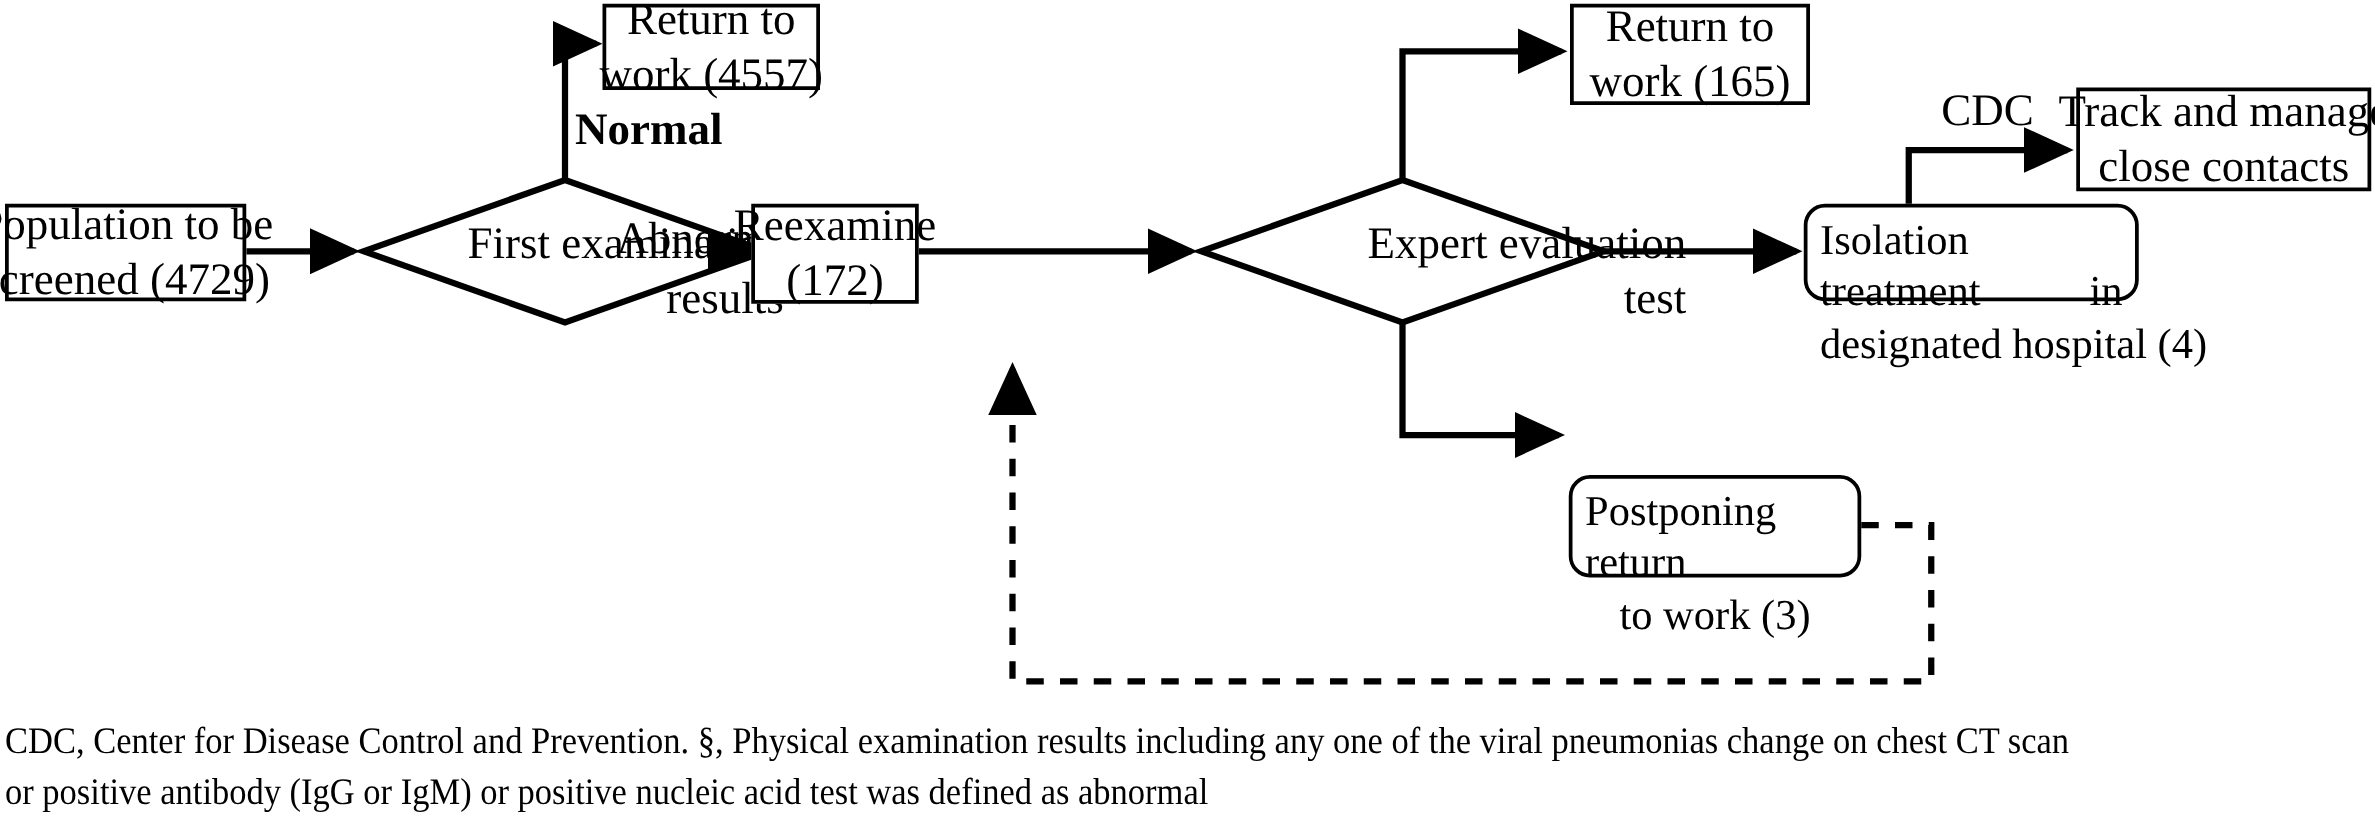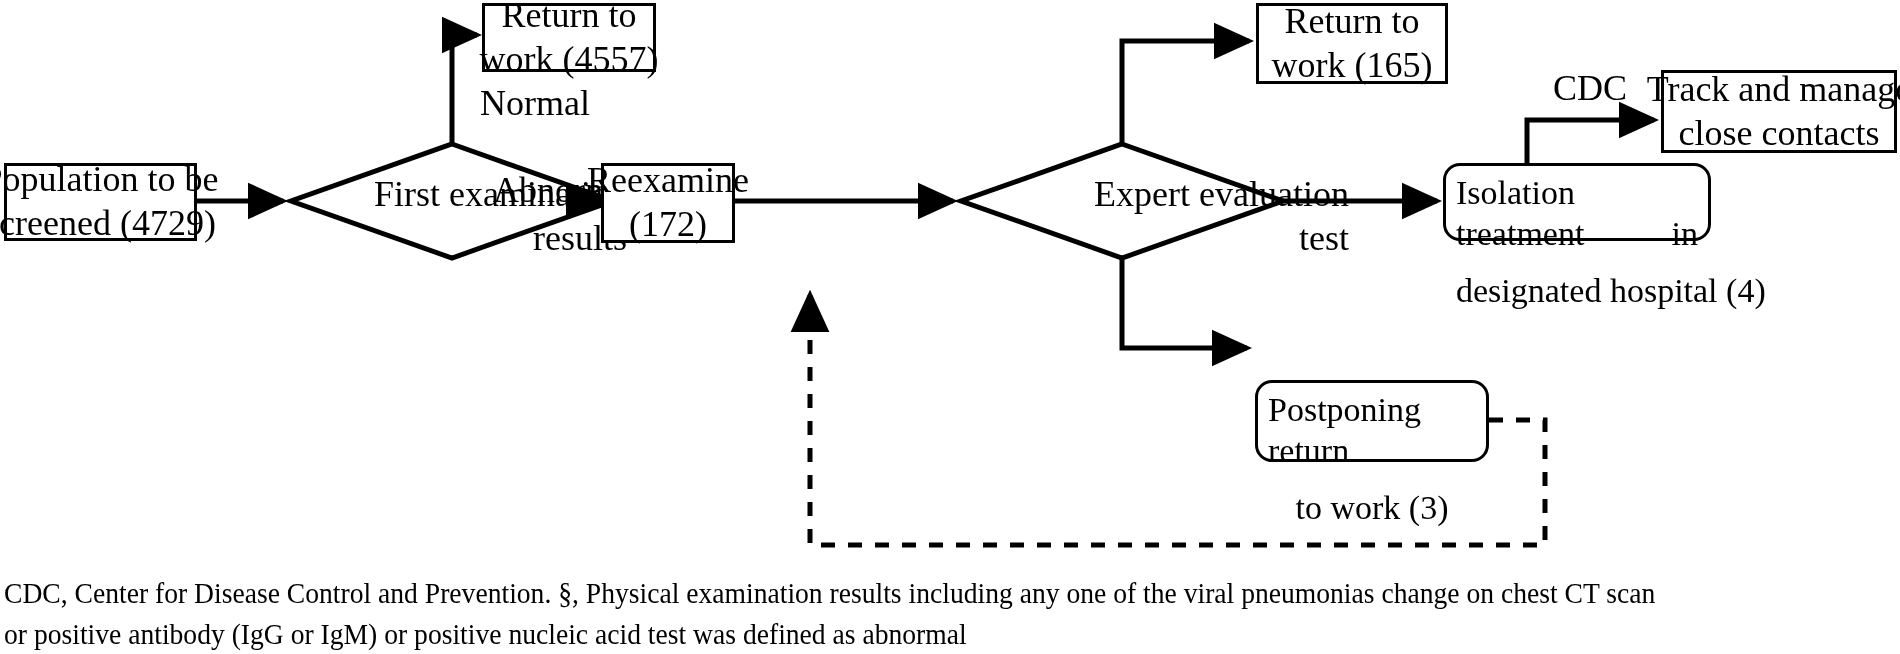"Normal" div.edge-label { font-weight: none -> bold; left: 480px -> 460px }
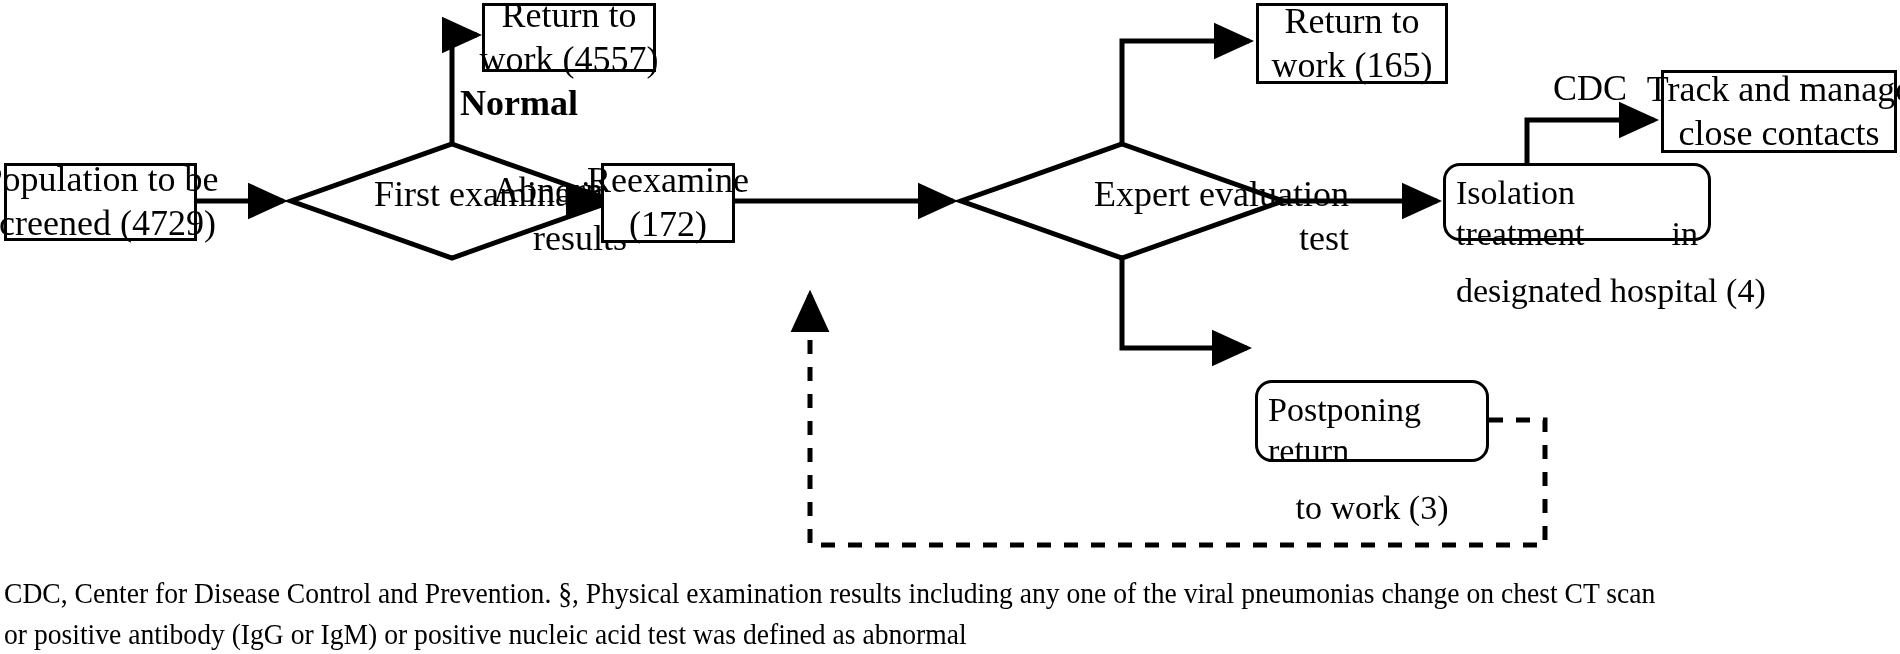"designated hospital (4)" .boxnode.justified .ln2 { margin-top: 15px -> none }
